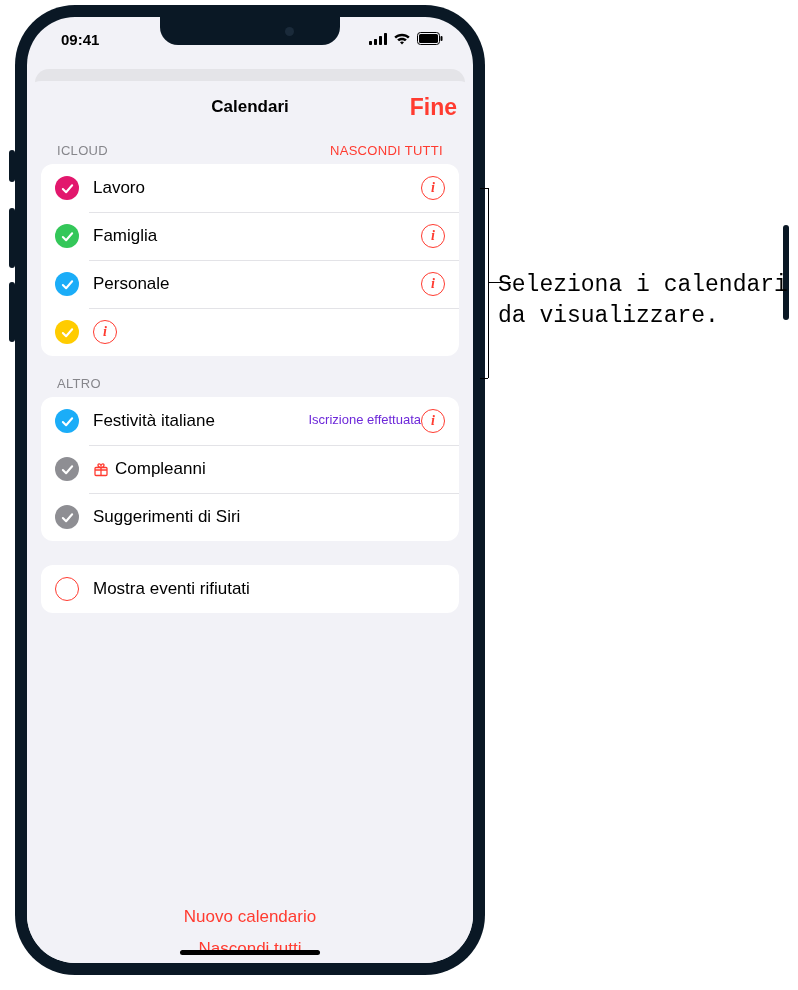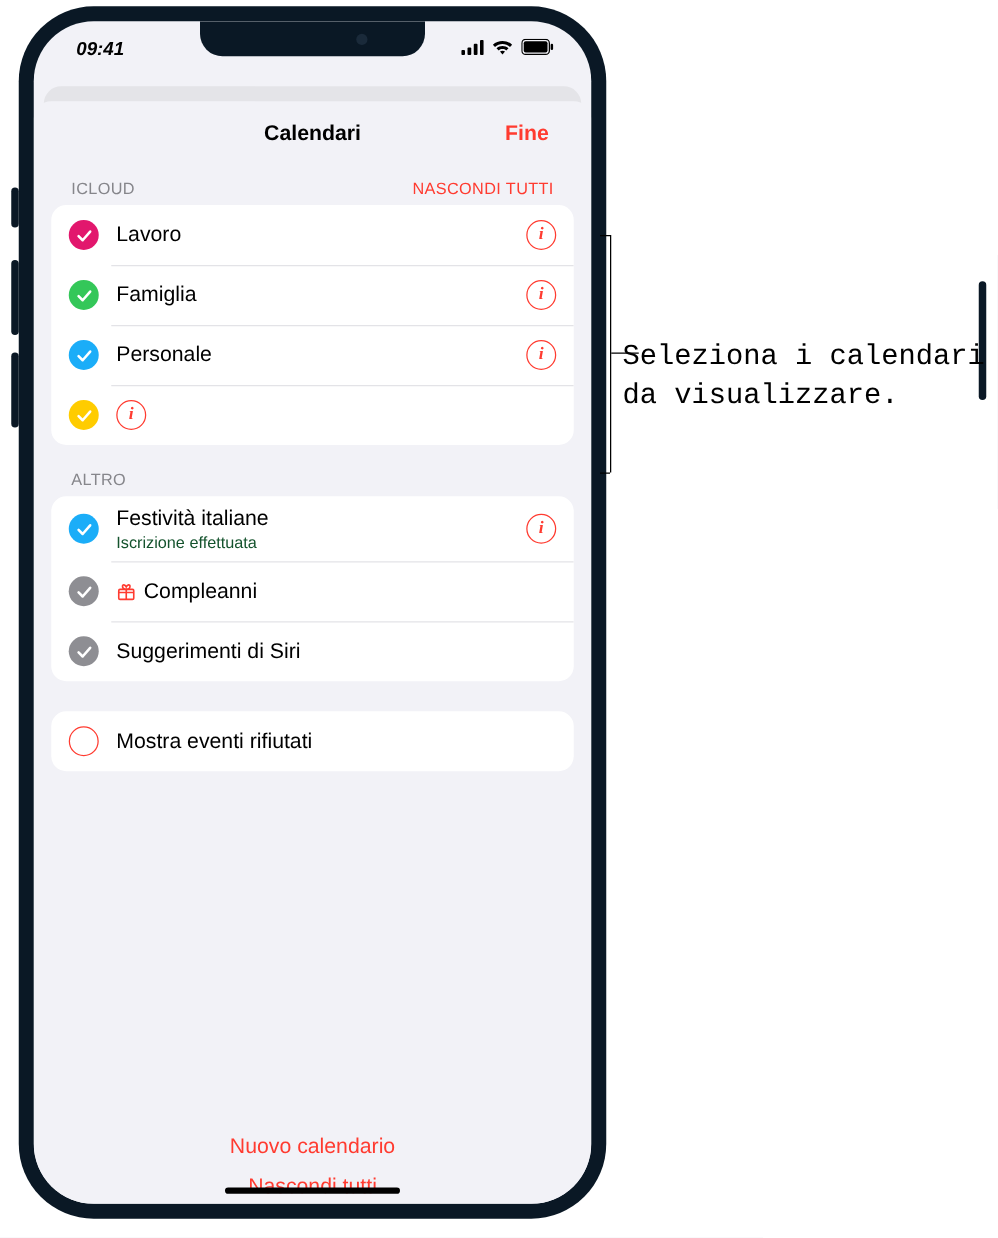"09:41" .statusbar { font-style: italic -> none }
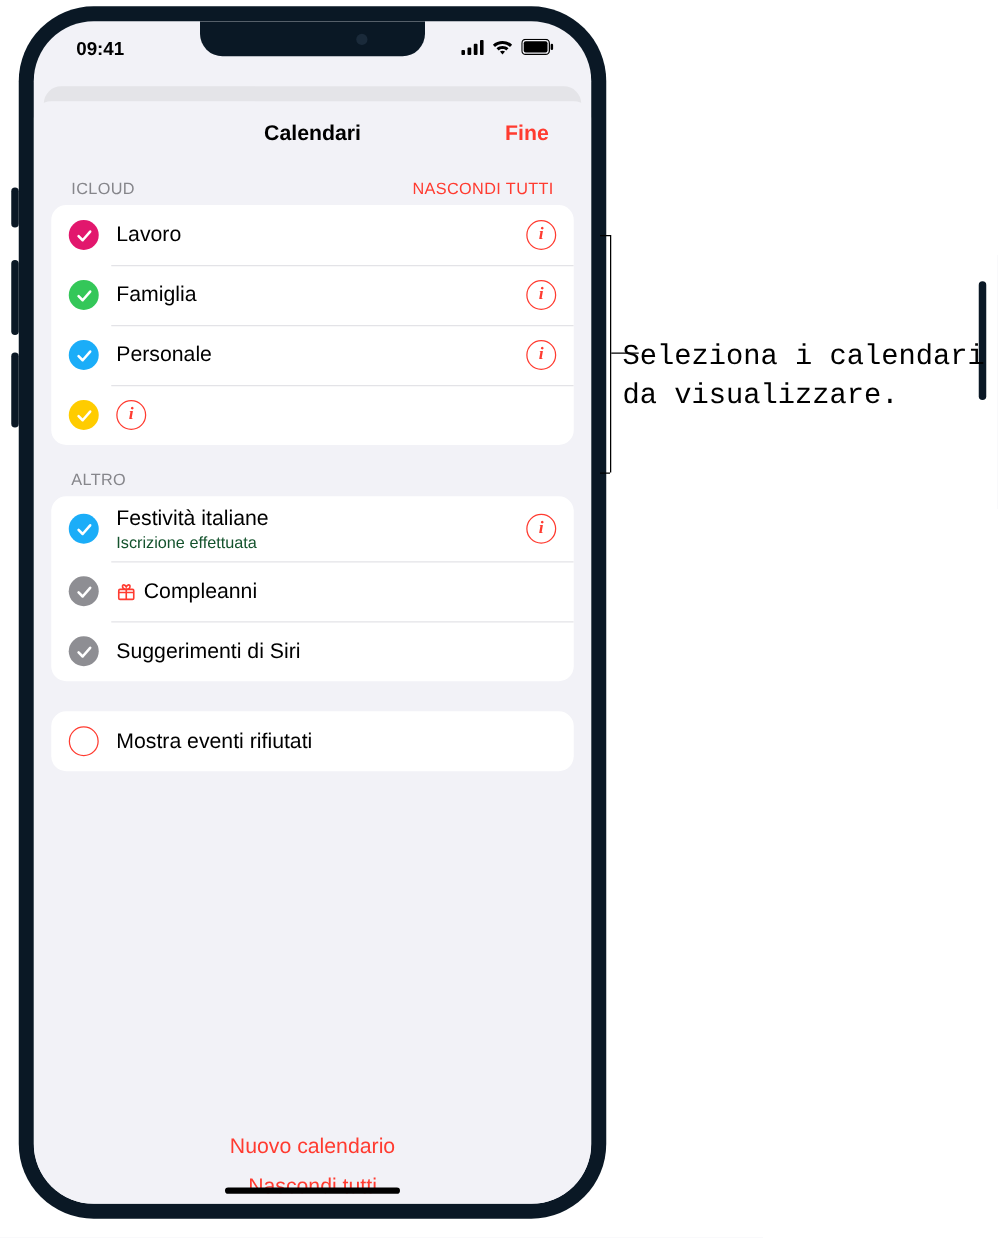"Fine" .done-btn { font-size: 17px -> 23px; right: 34px -> 16px }
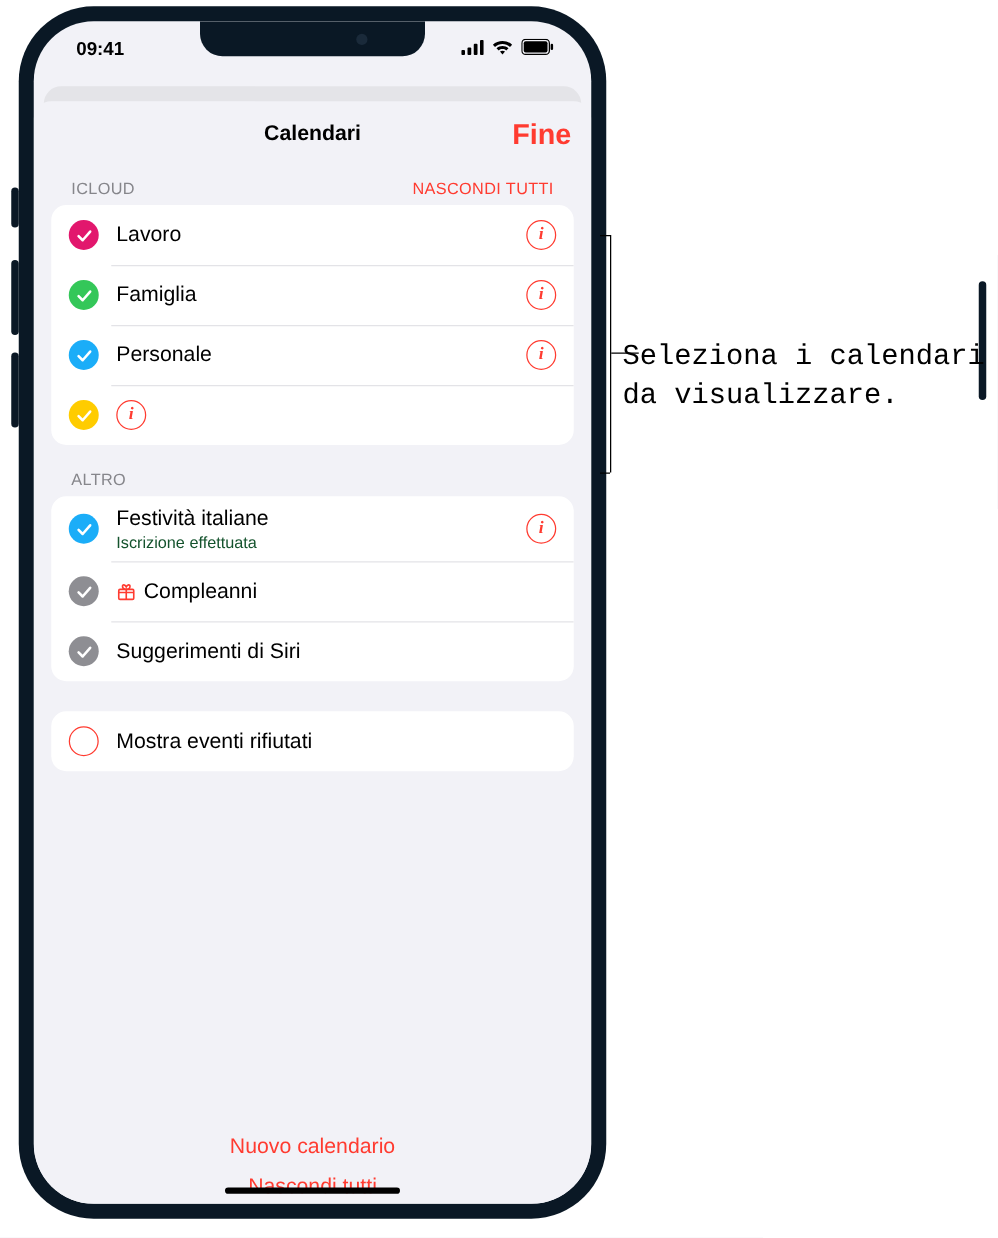"Festività italiane" .row-textcol { flex-direction: column -> row }
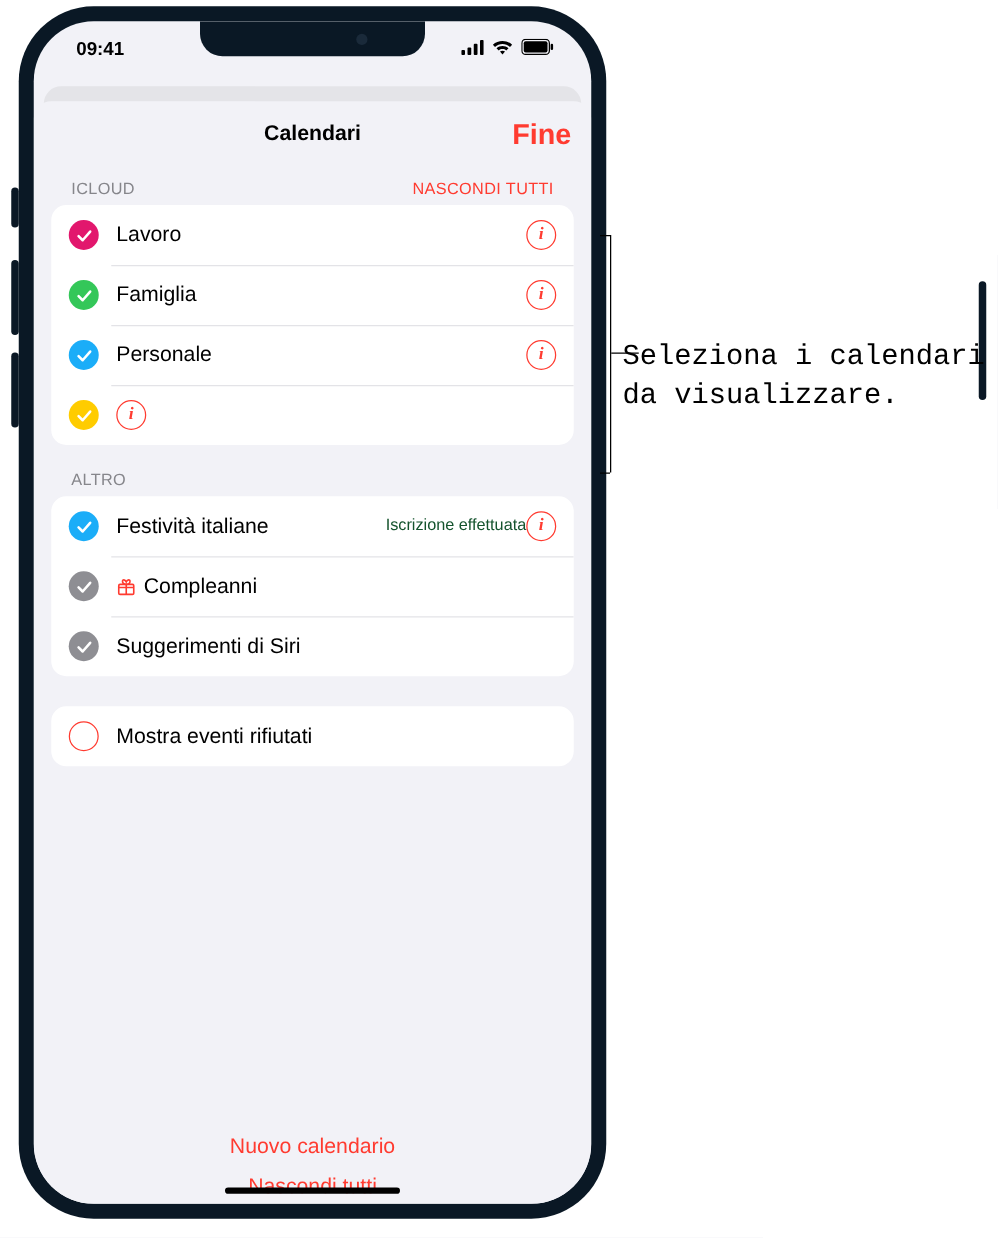"Iscrizione effettuata" .row-sub { color: #14532d -> #6d28d9 }
